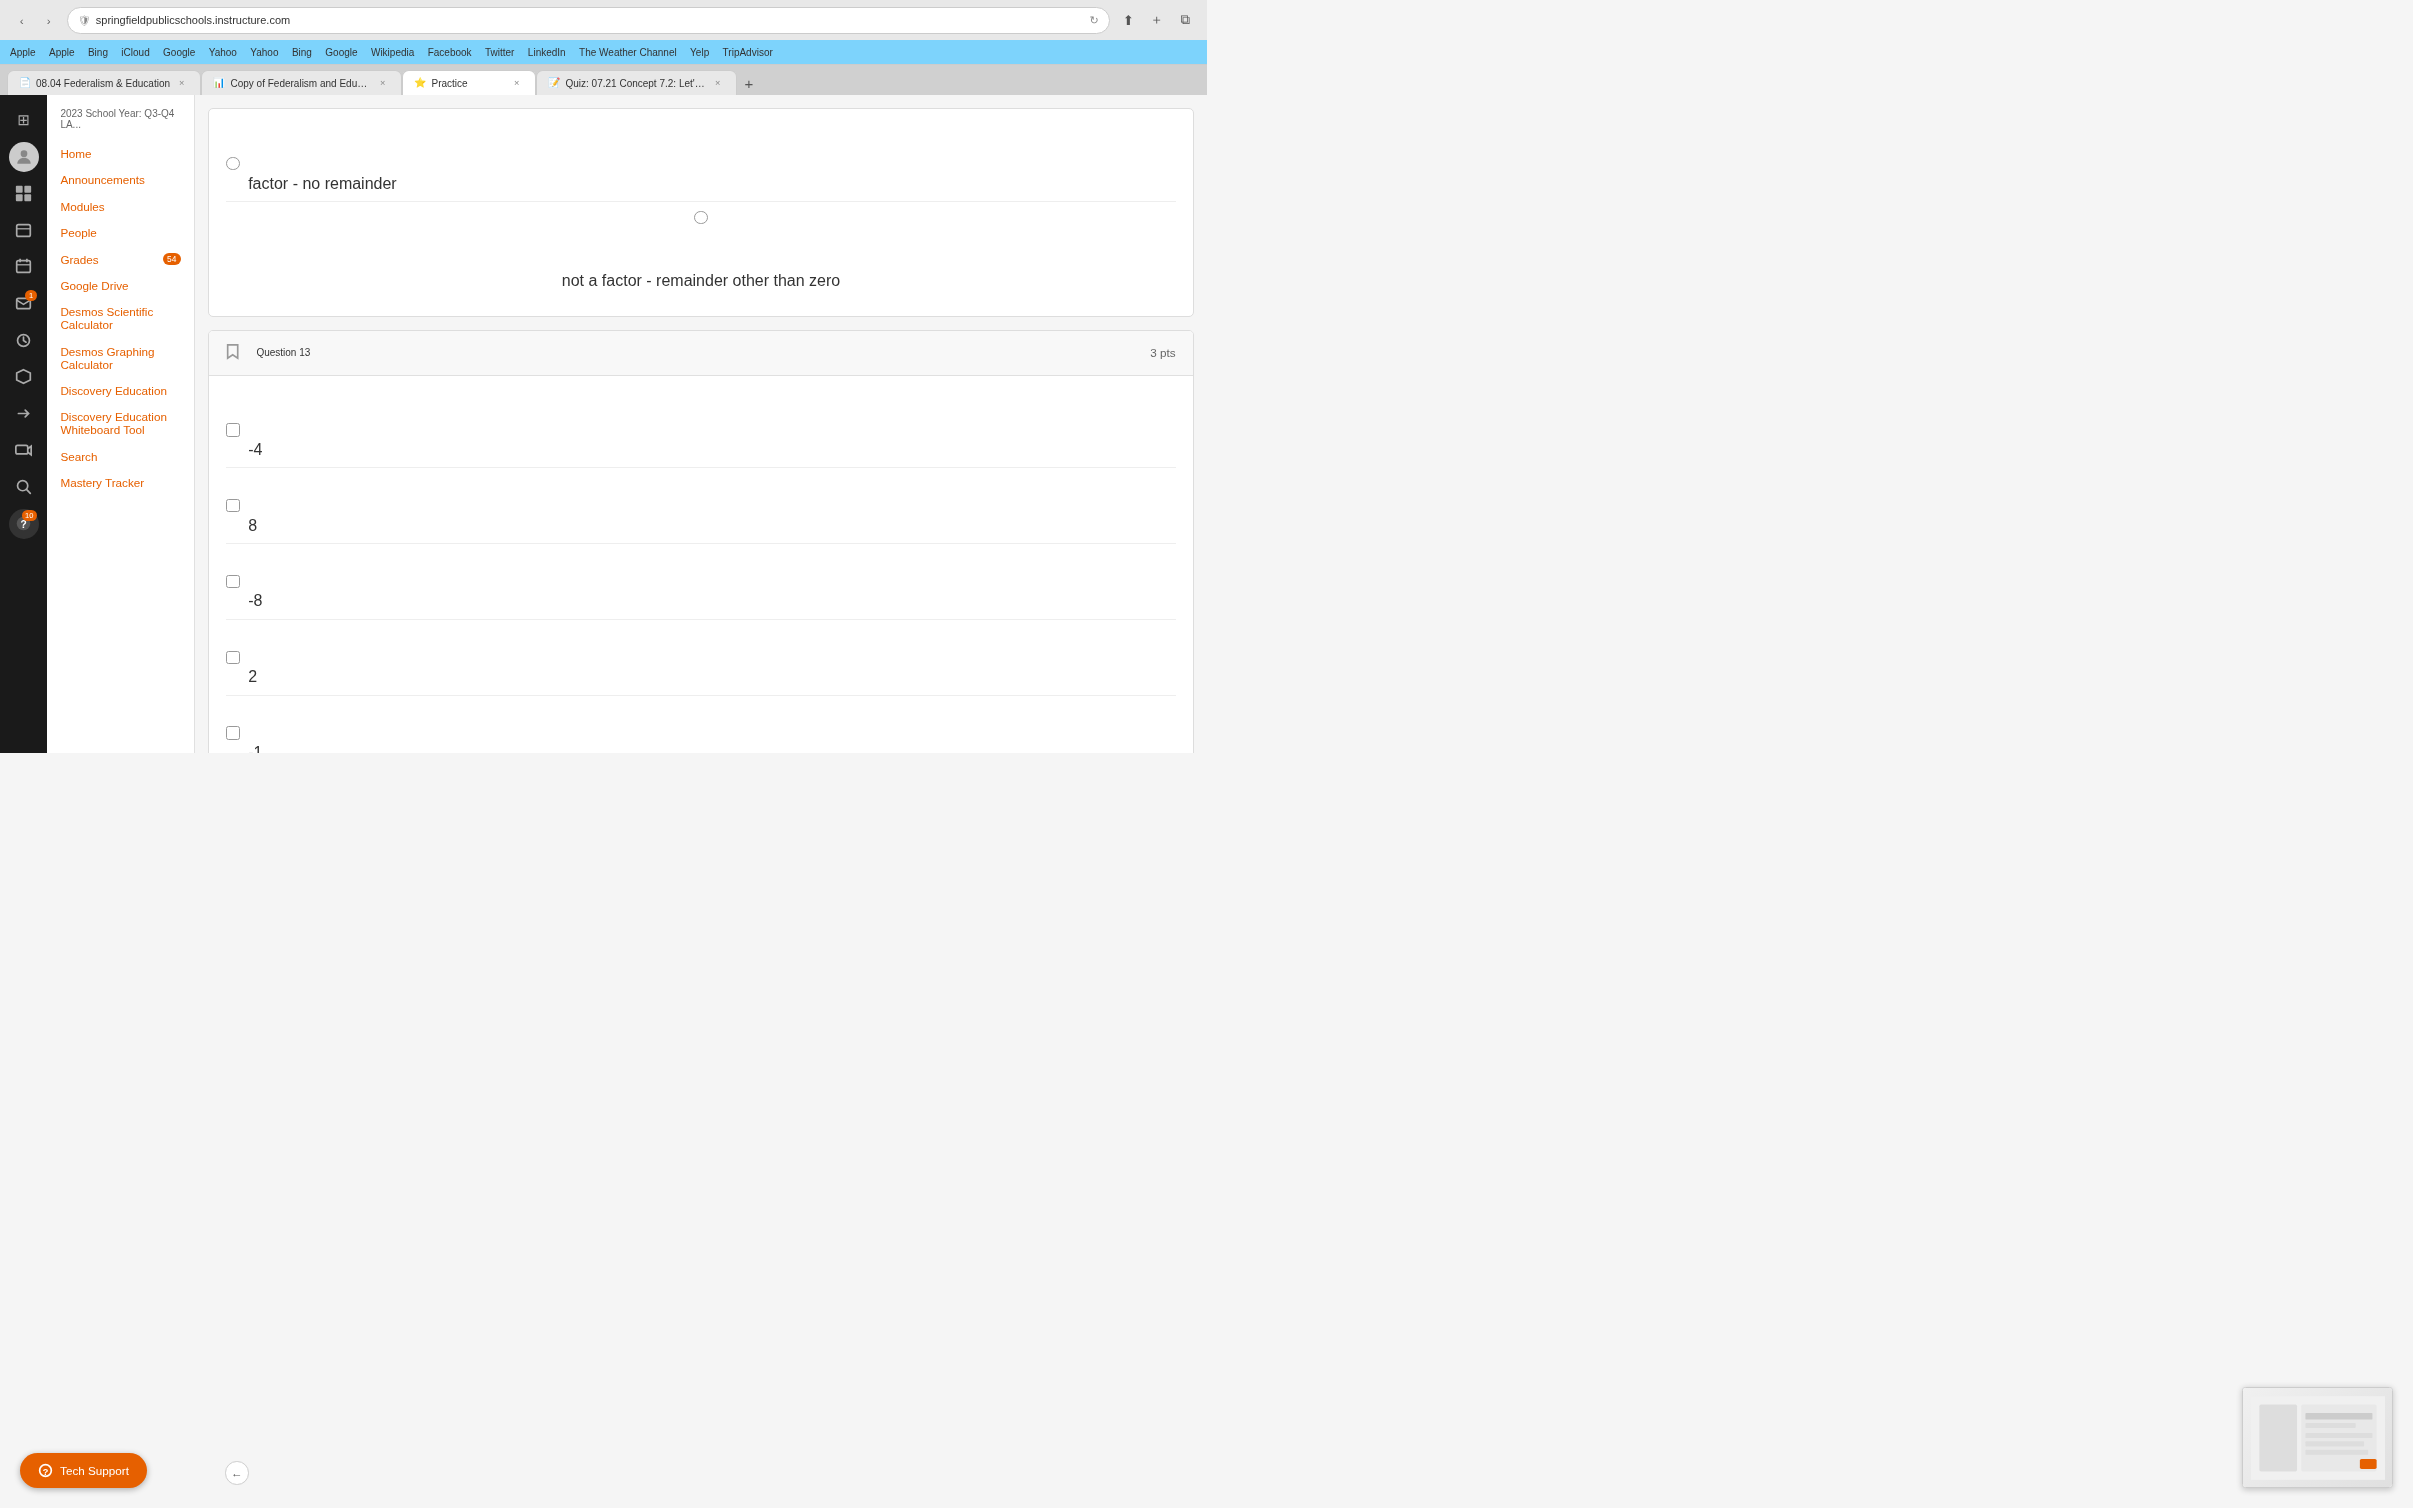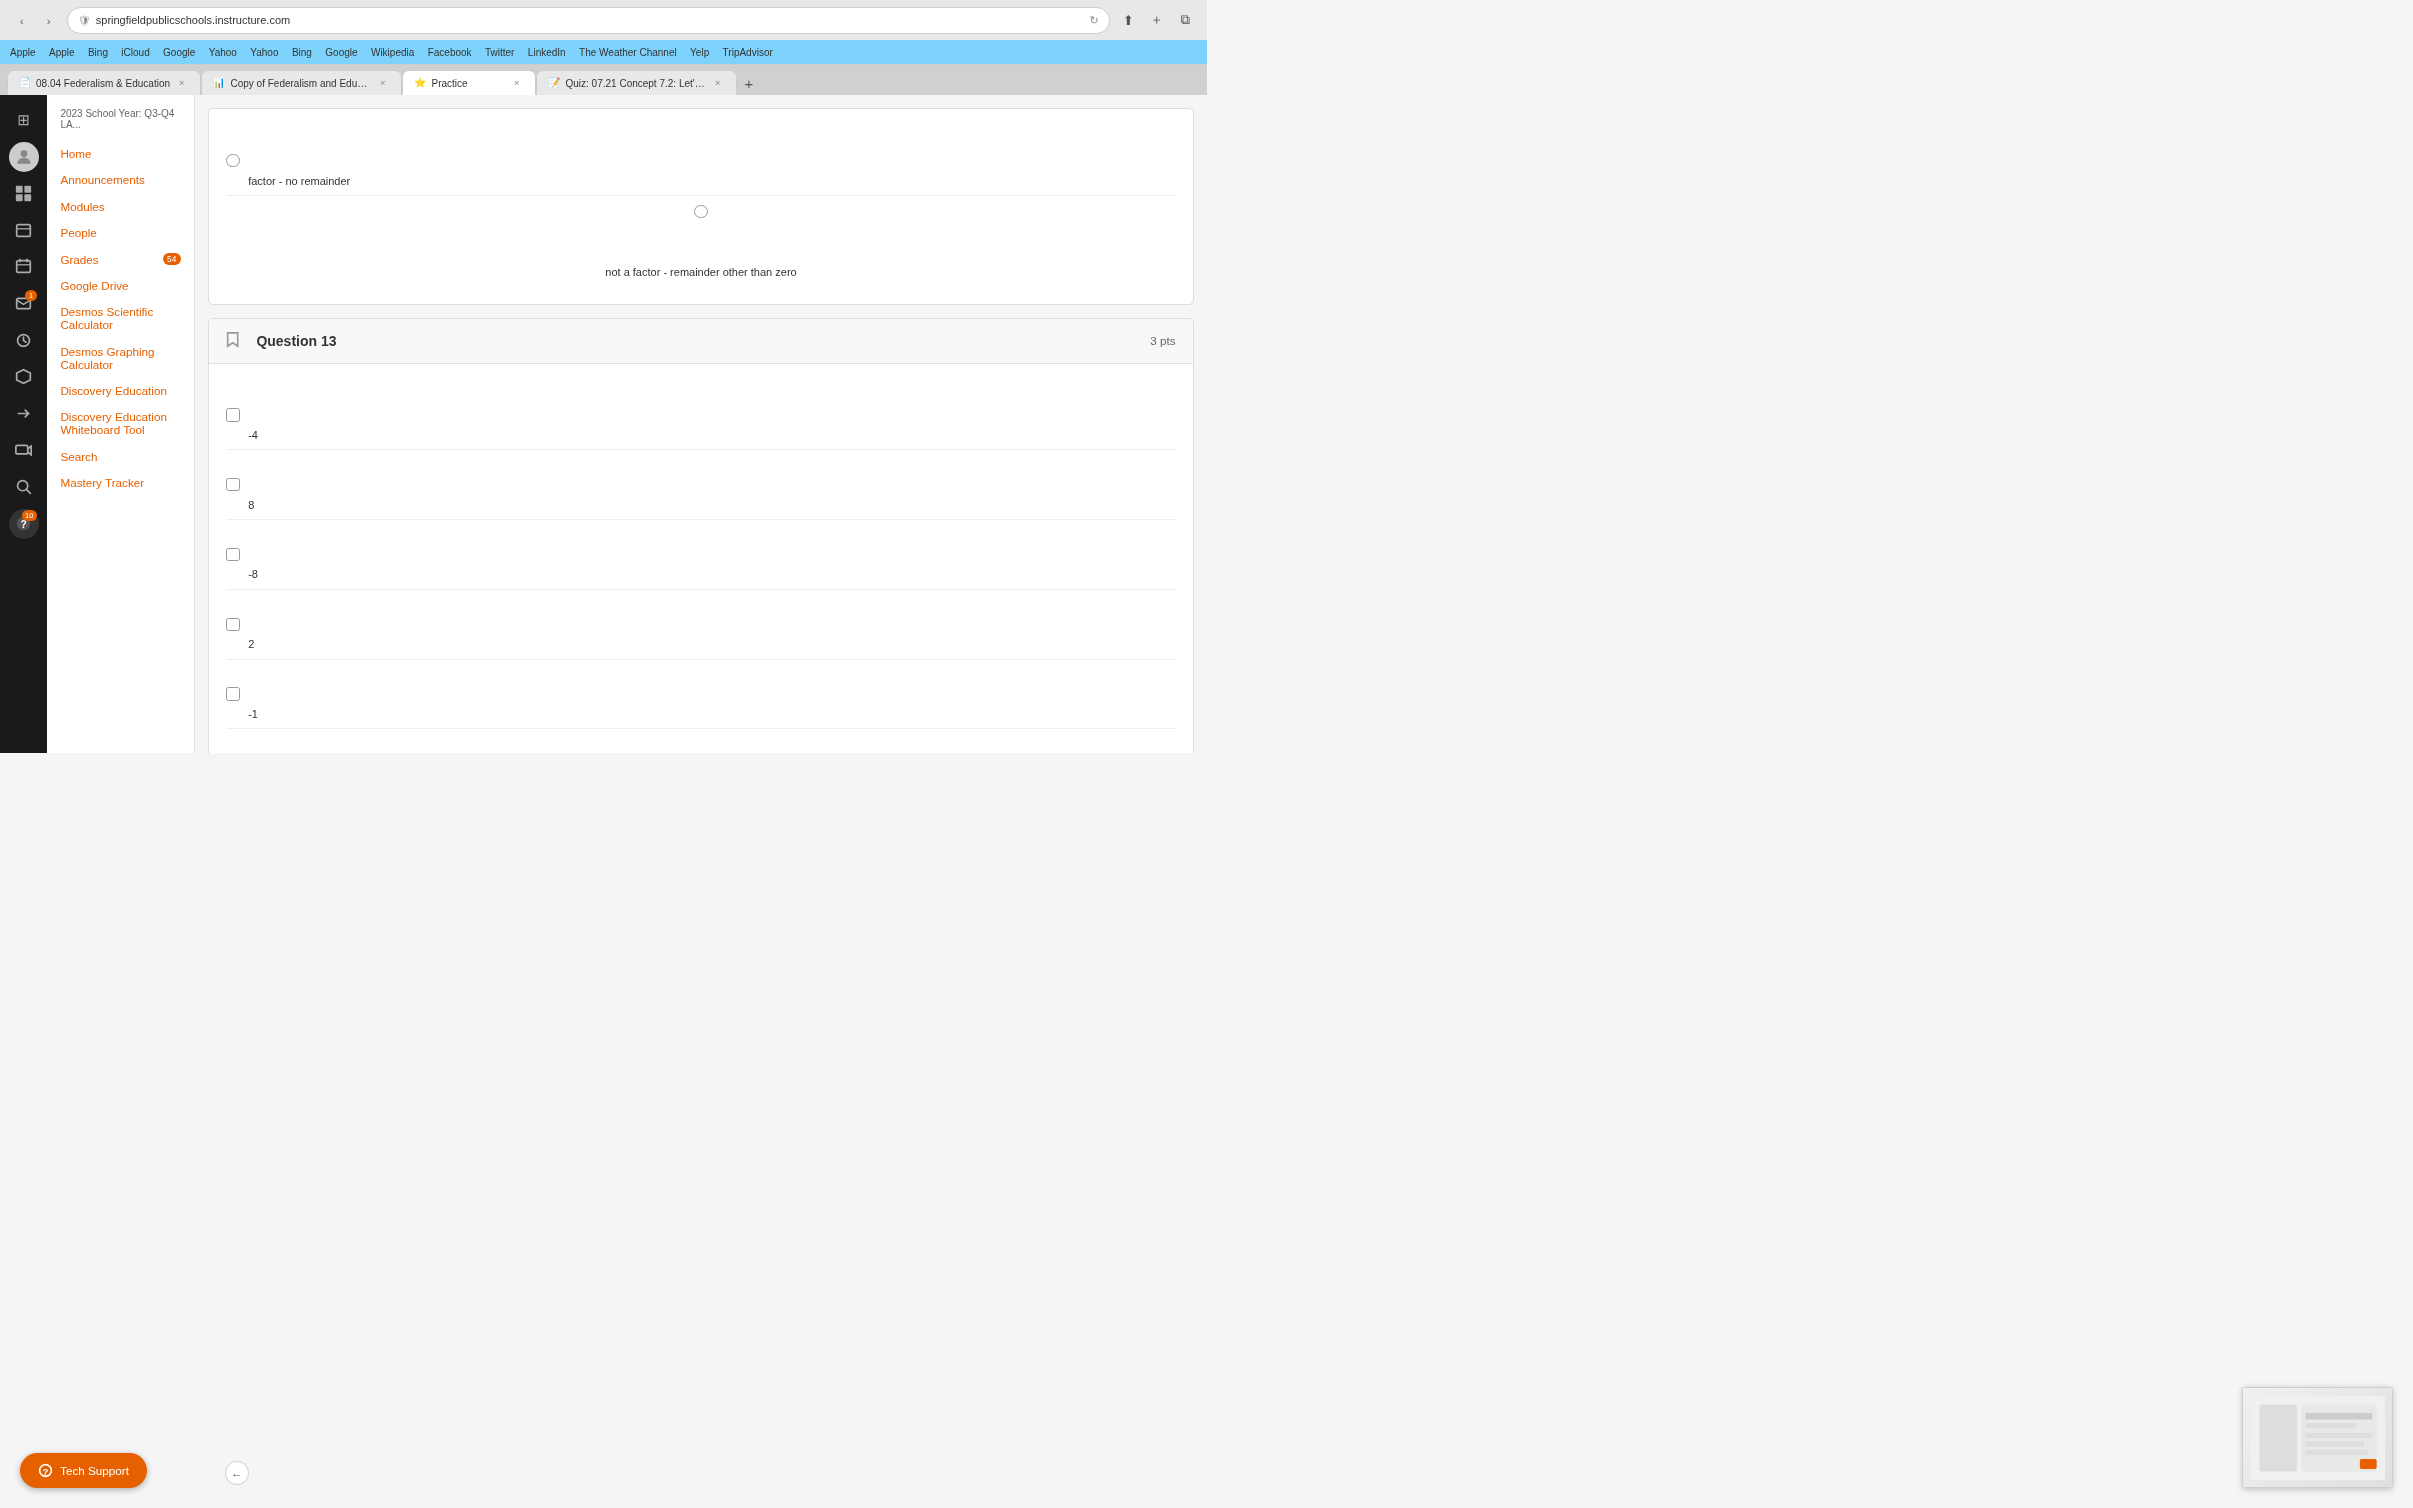"factor - no remainder" .answer-label { font-size: 11px -> 16px }
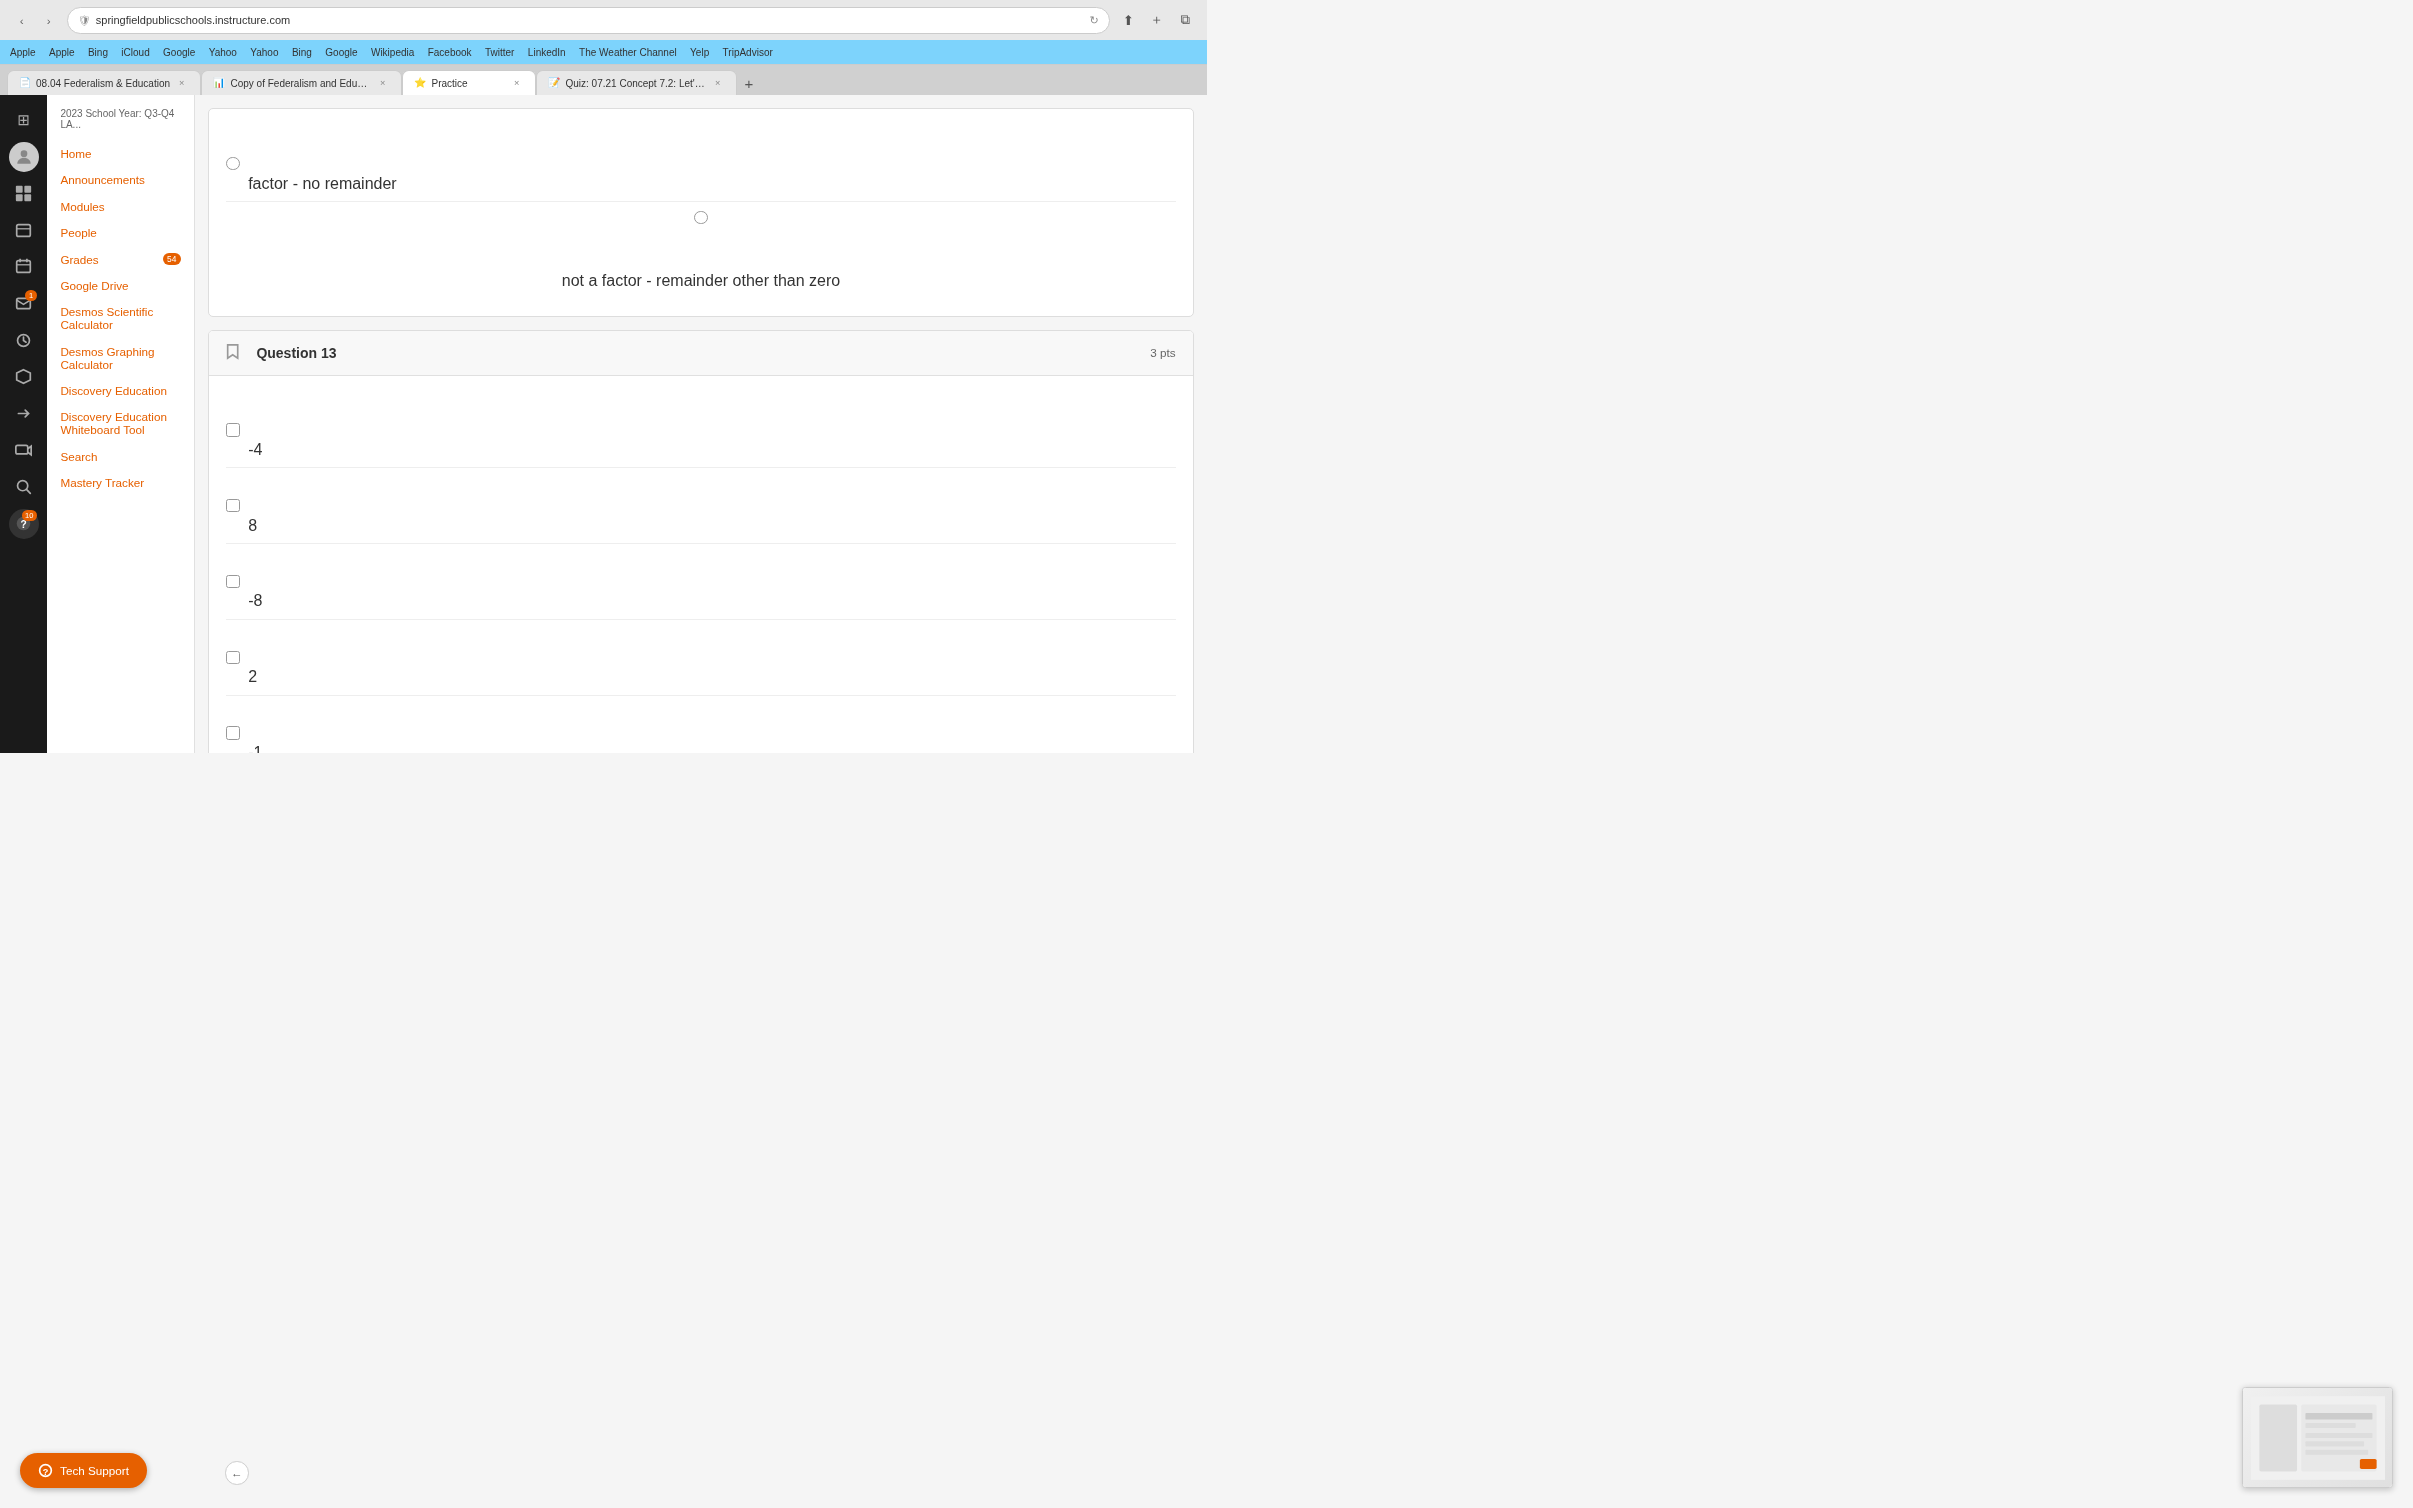"Question 13" .question-title { font-size: 14px -> 10px; font-weight: 700 -> 400 }
